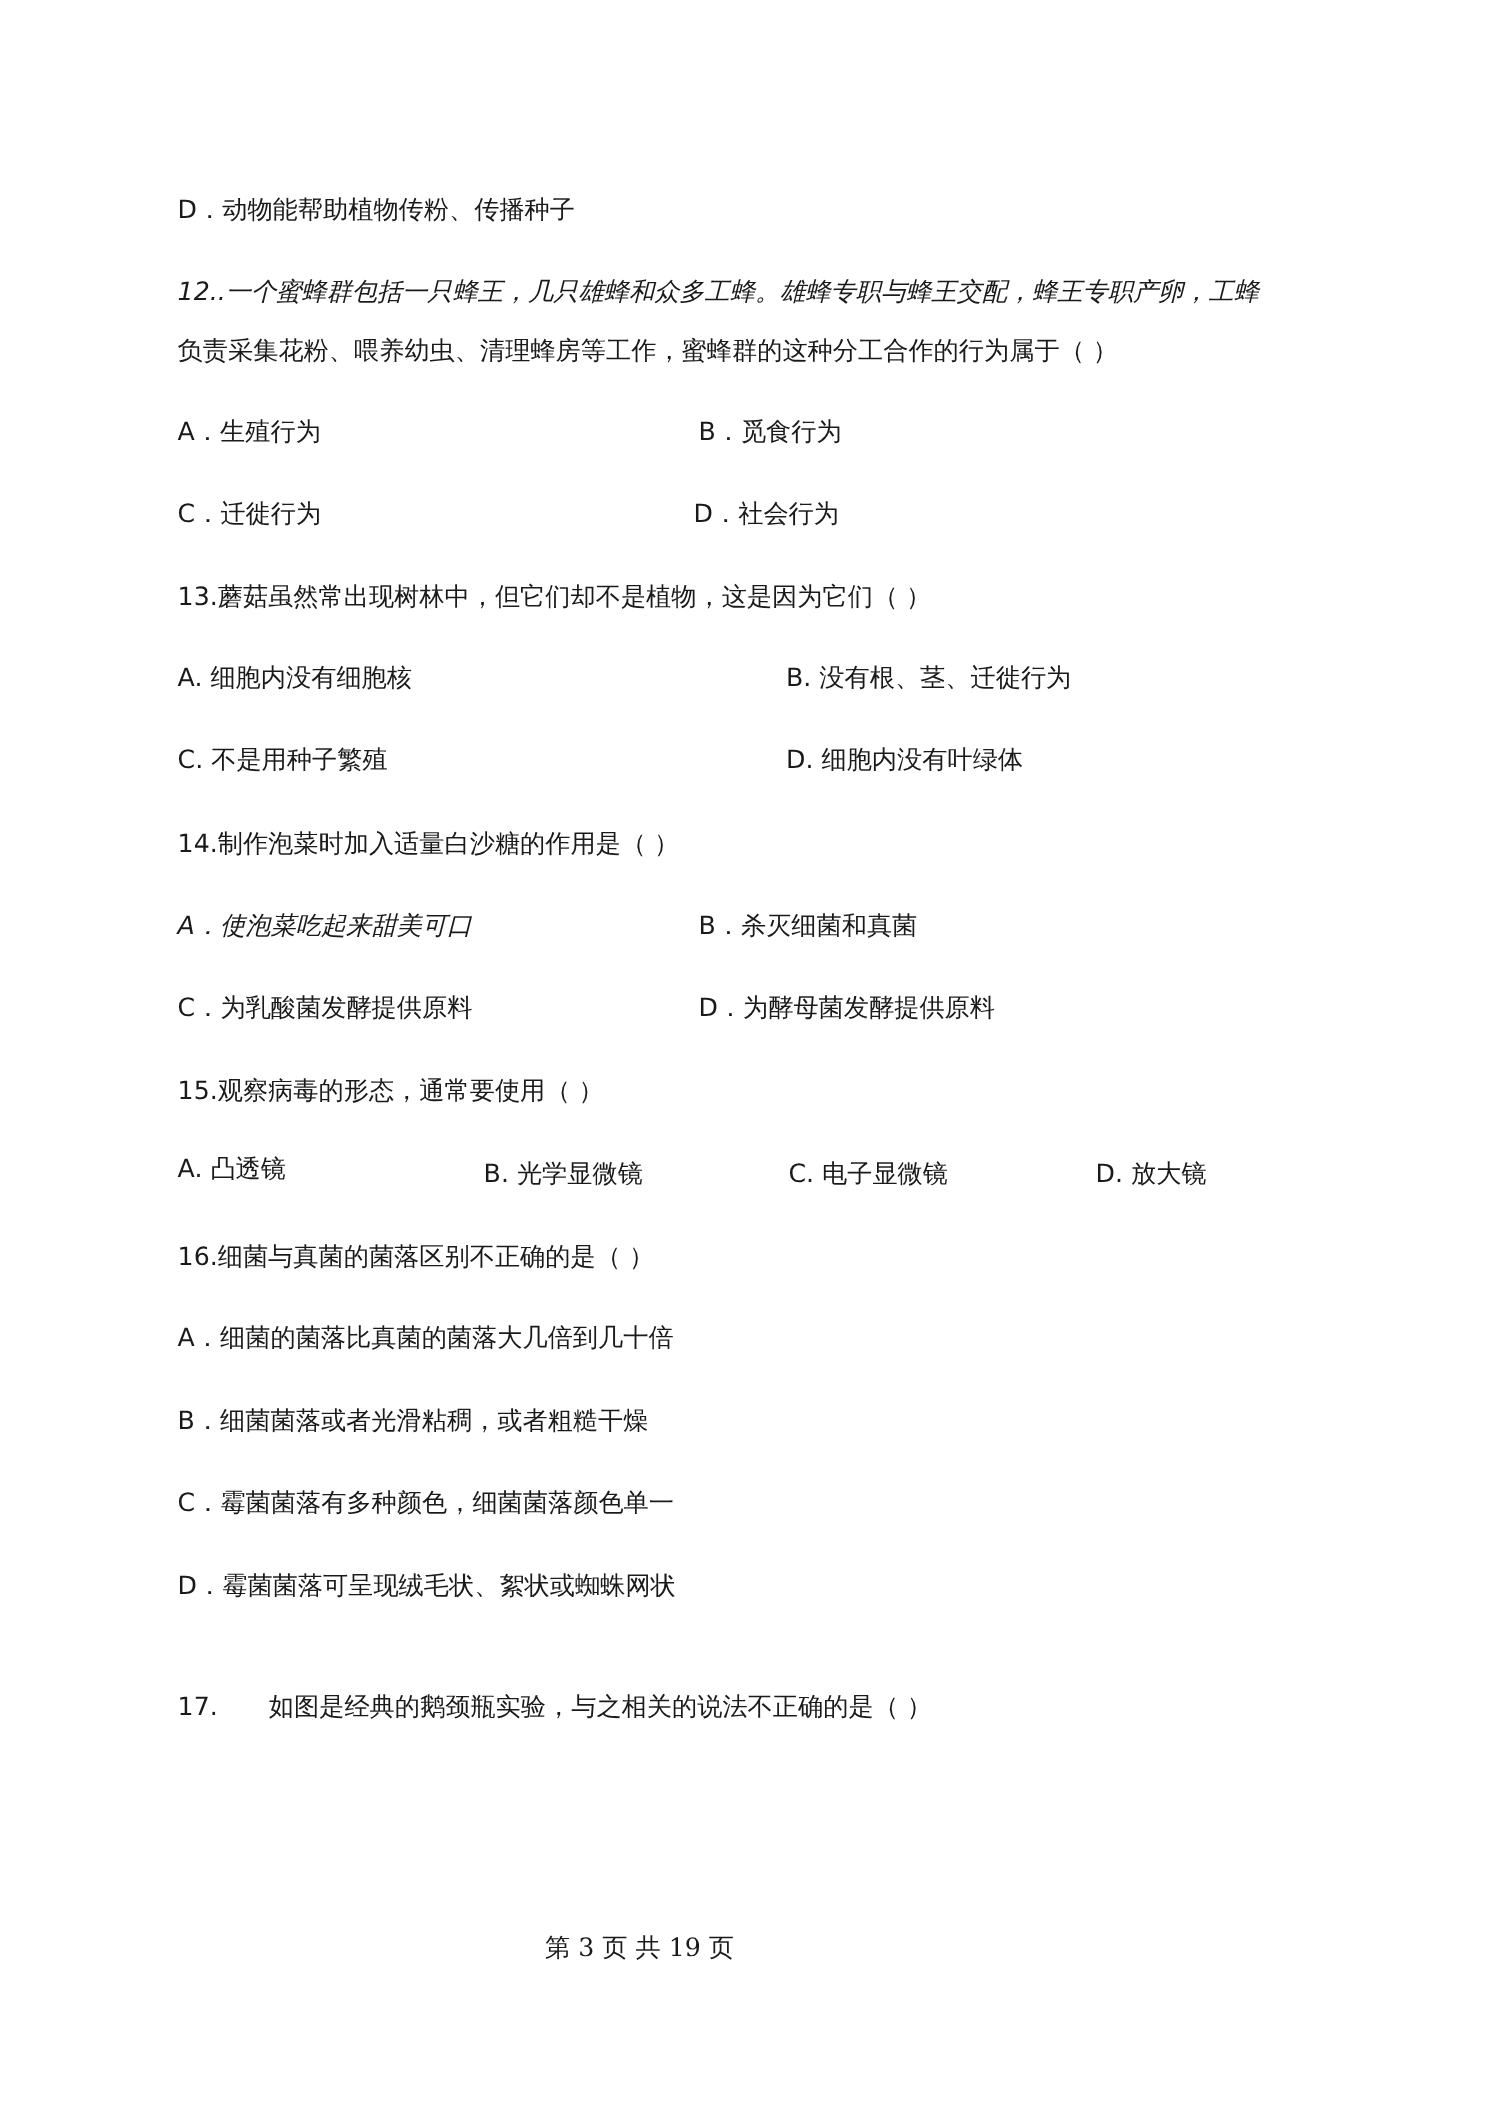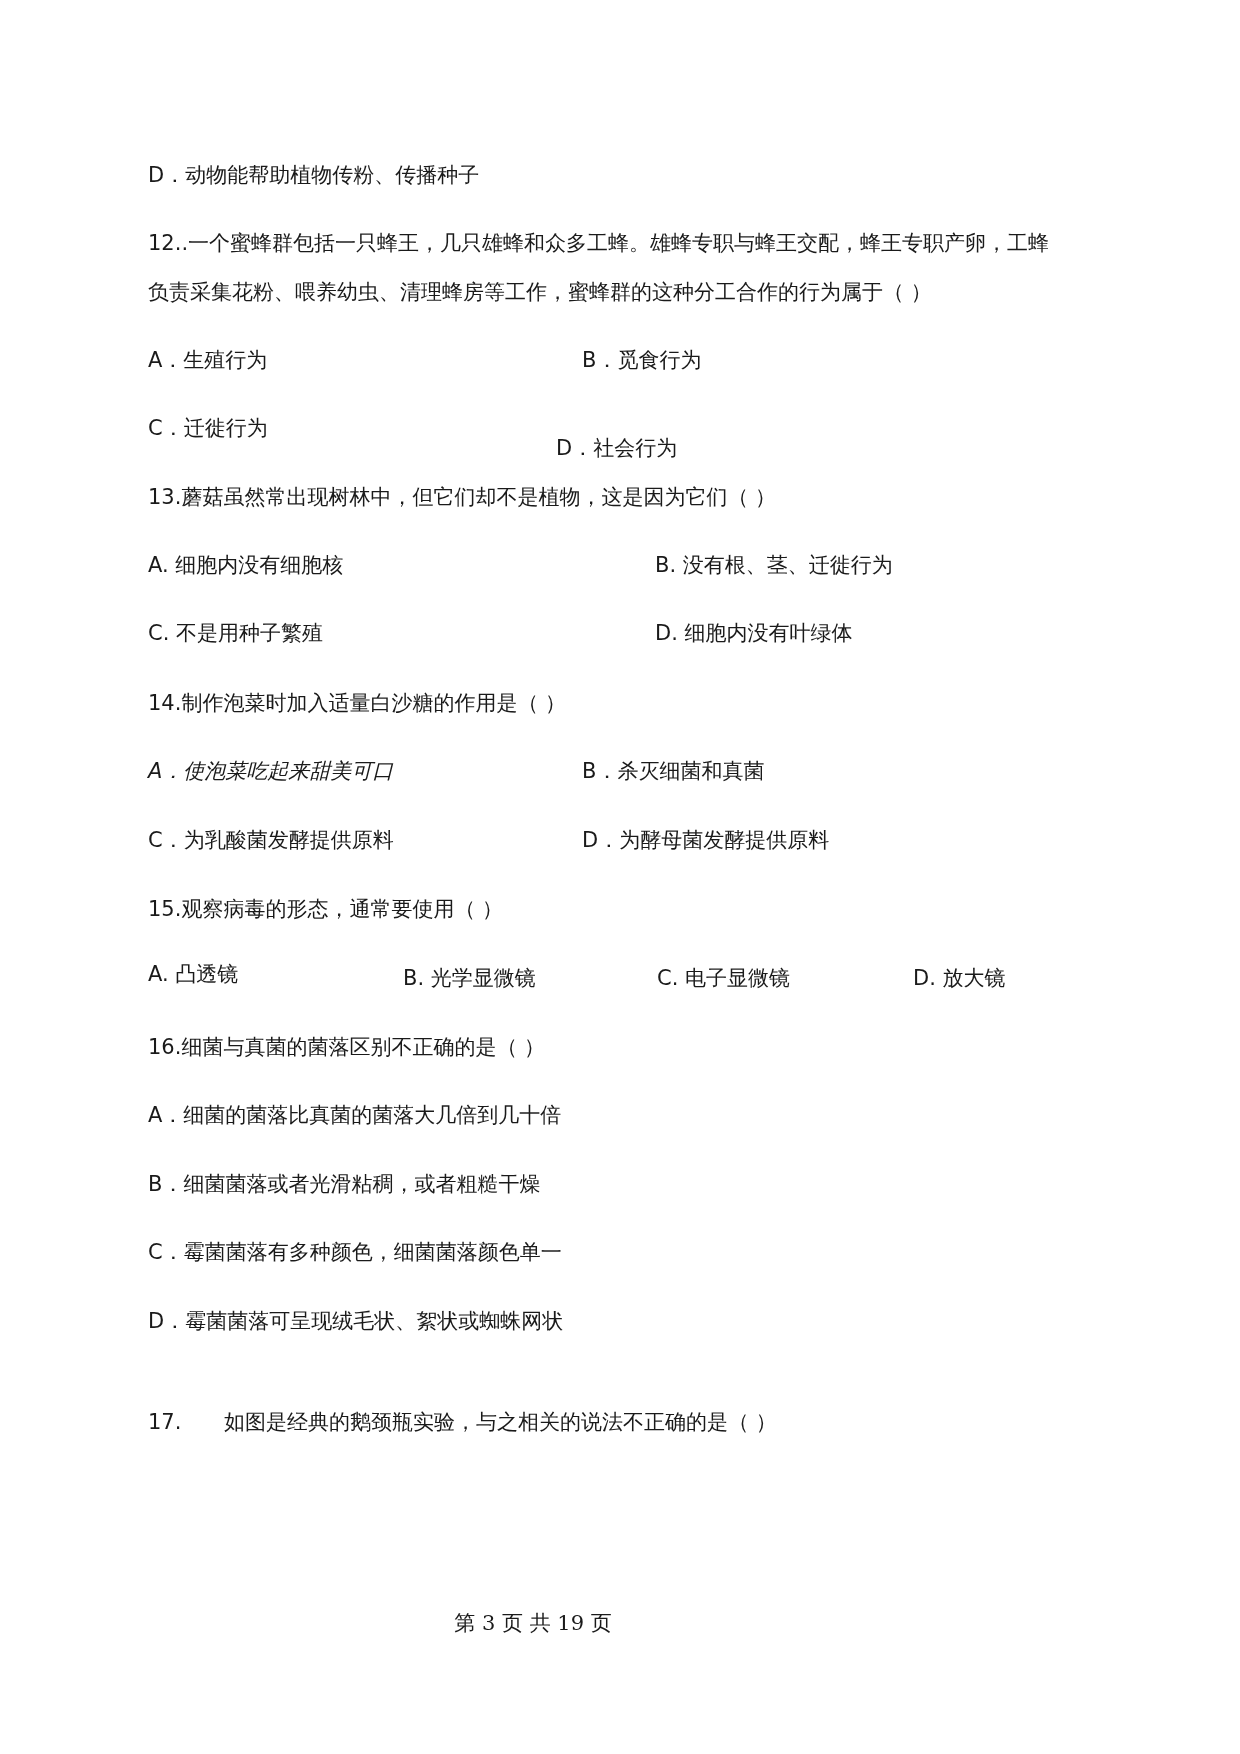"12..一个蜜蜂群包括一只蜂王，几只雄蜂和众多工蜂。雄蜂专职与蜂王交配，蜂王专职" div.line { font-style: none -> italic }
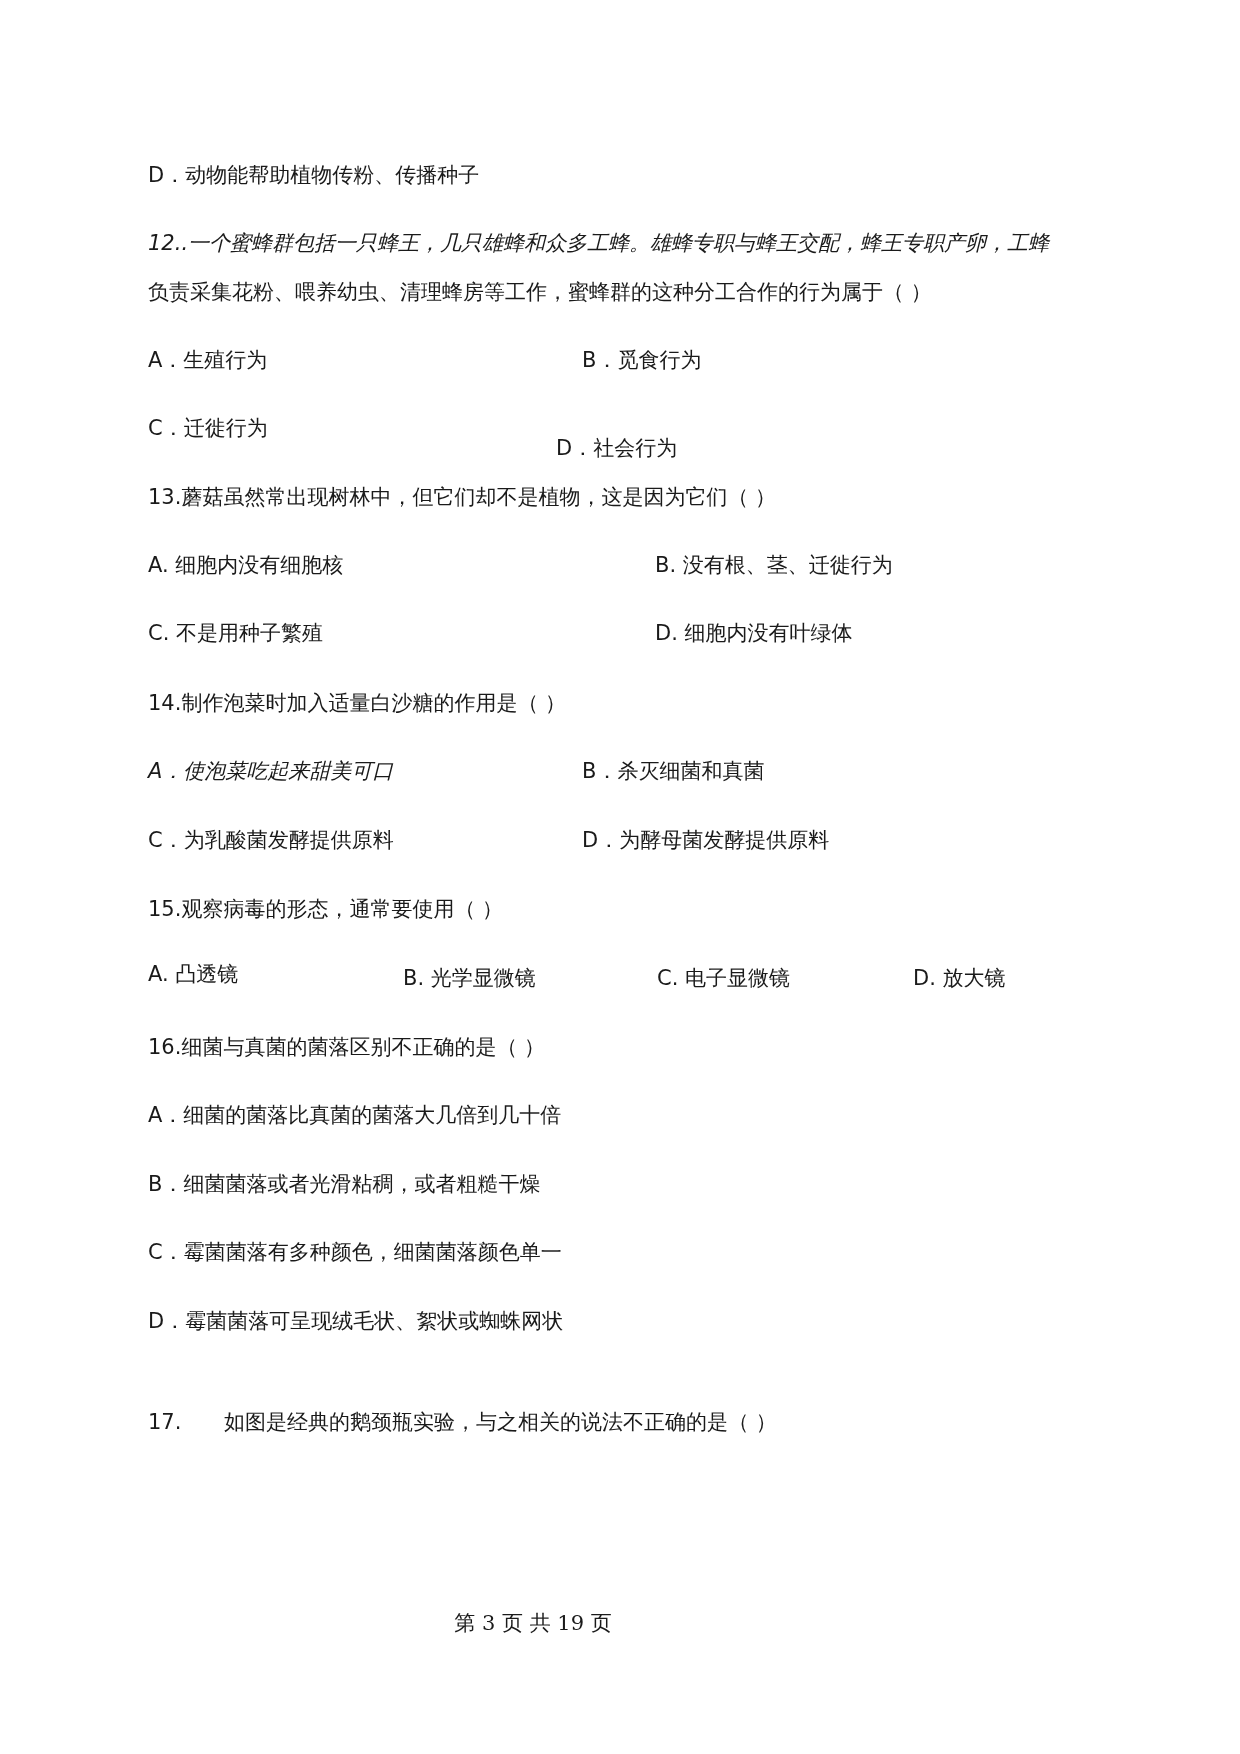"D．社会行为" div.line { left: 556px -> 578px; margin-top: 20px -> none }
